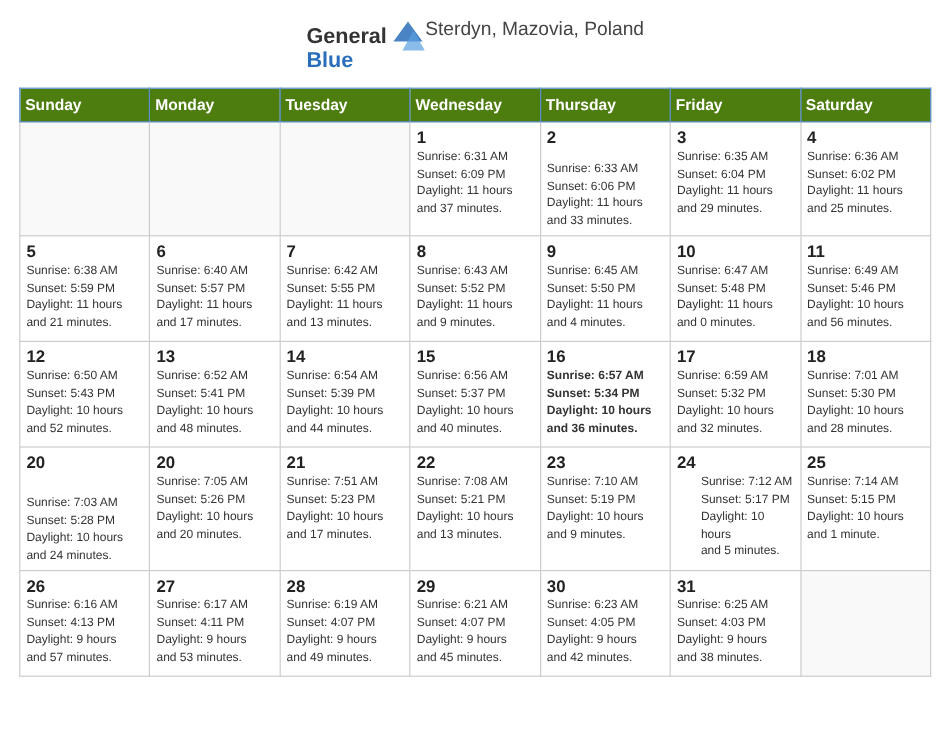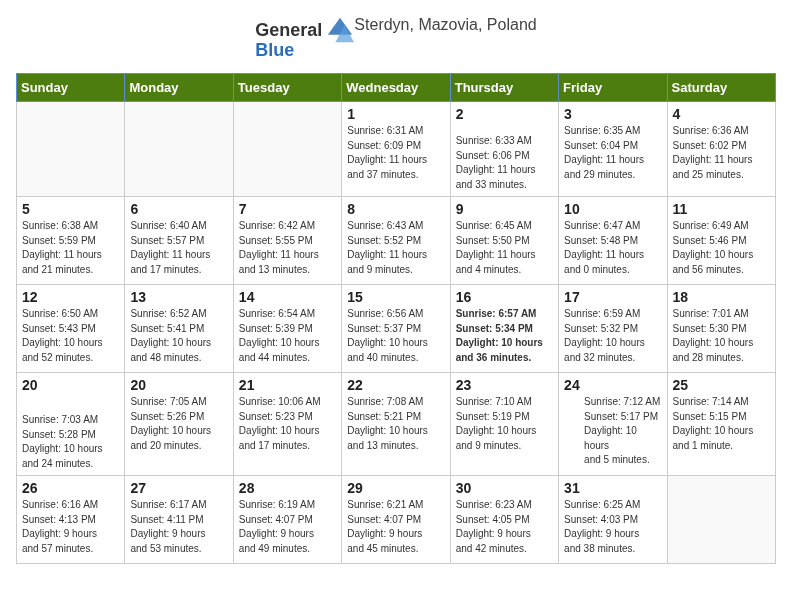"Sunrise: 10:06 AM" div.day-info { text: 10:06 -> 7:51 }
